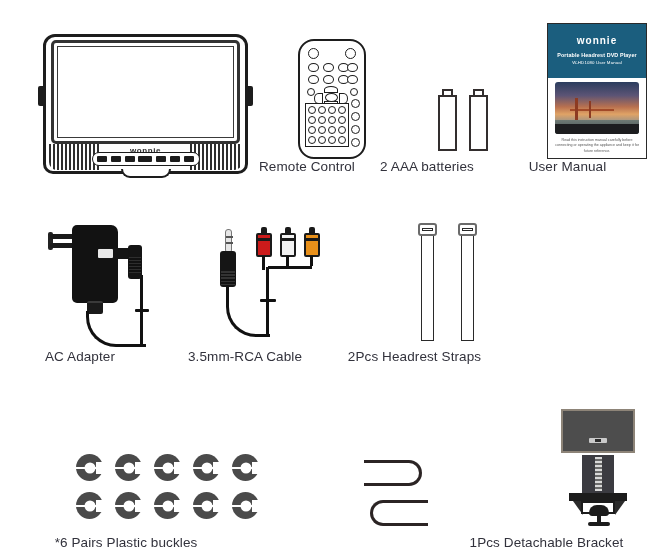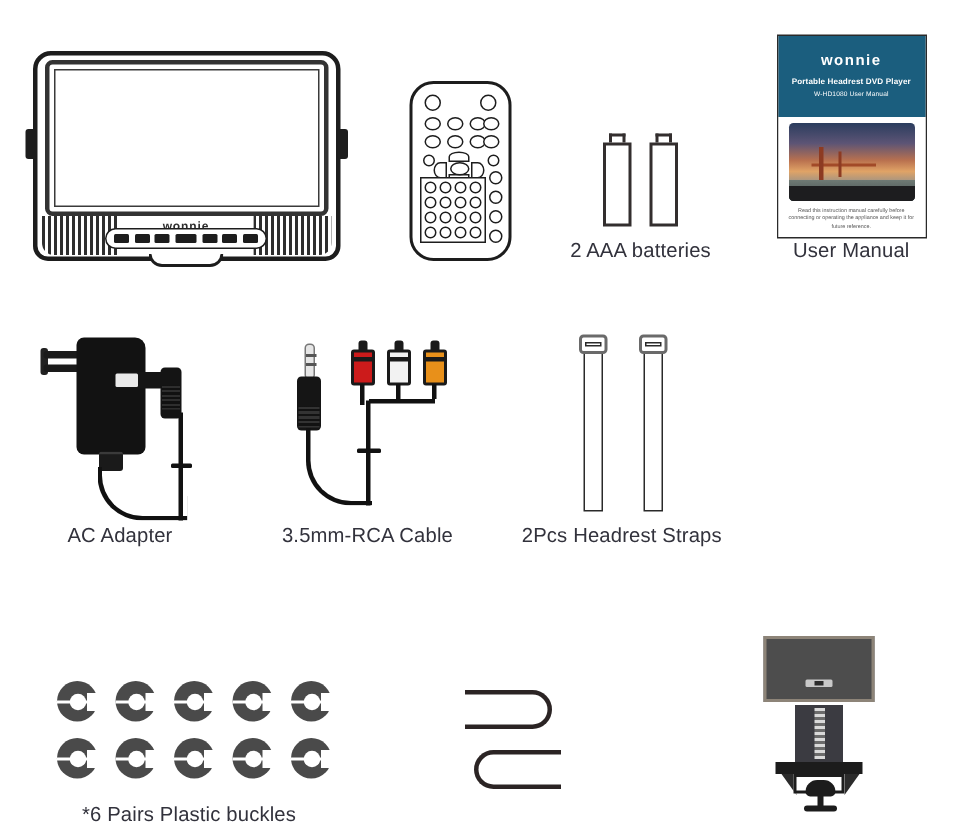"wonnie" .art { justify-content: center -> flex-end }
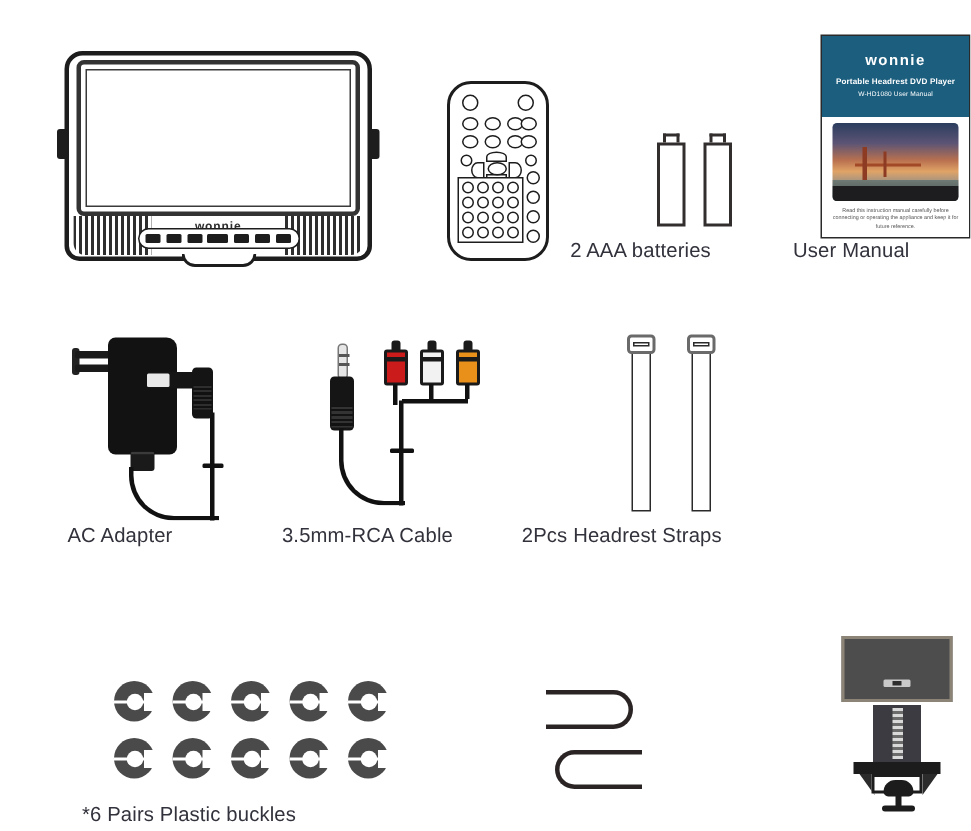"Remote Control" div.caption { html: none -> <div>Remote Control</div> }
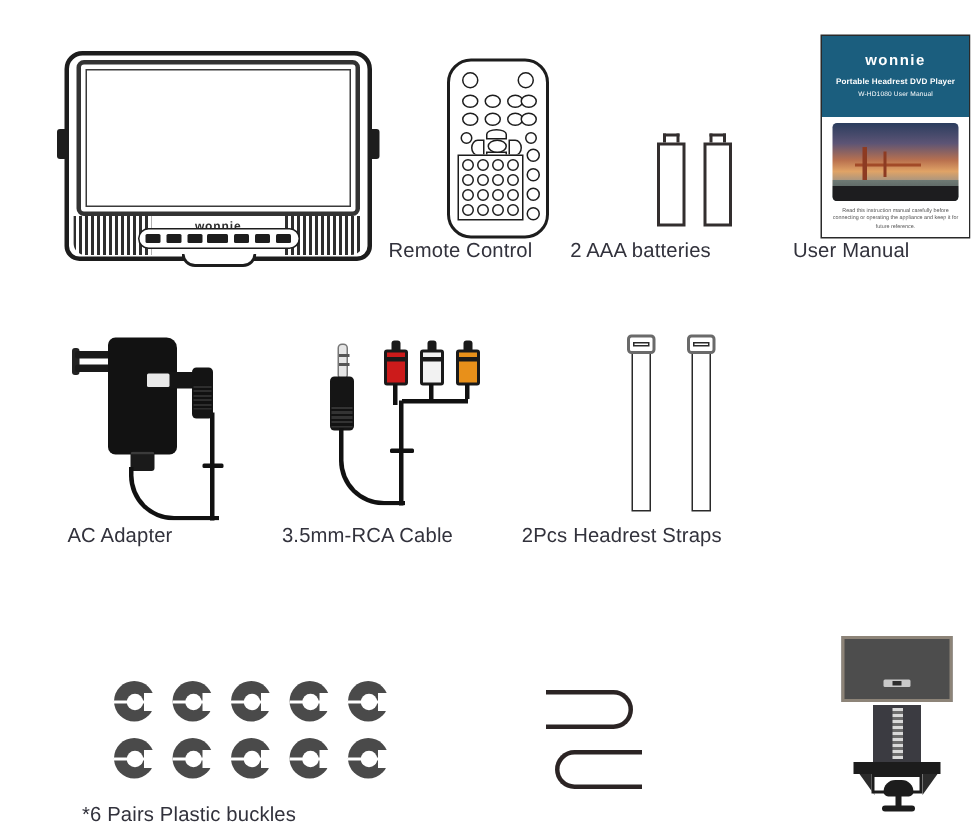"1Pcs Detachable Bracket" div.caption { html: none -> <div>1Pcs Detachable Bracket</div> }
